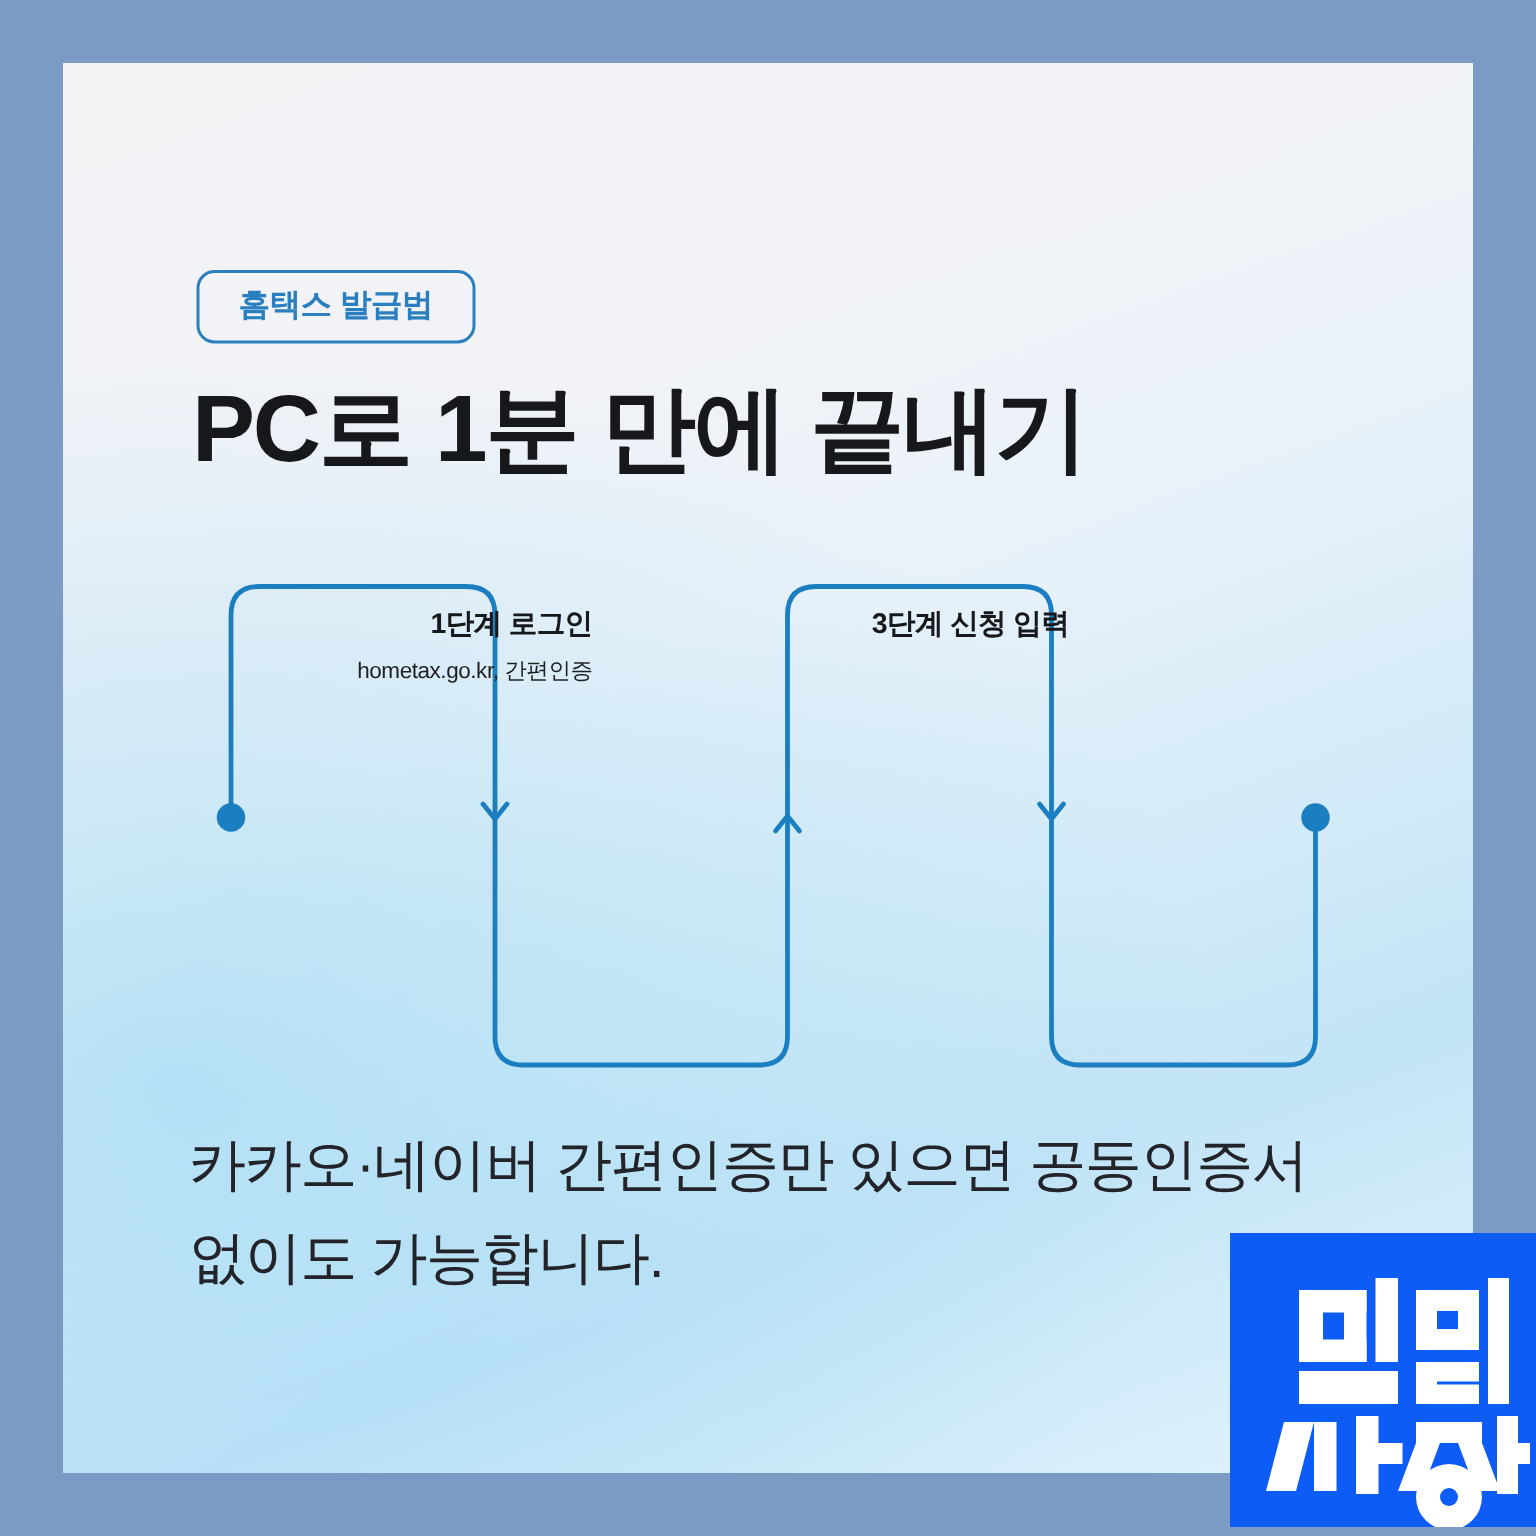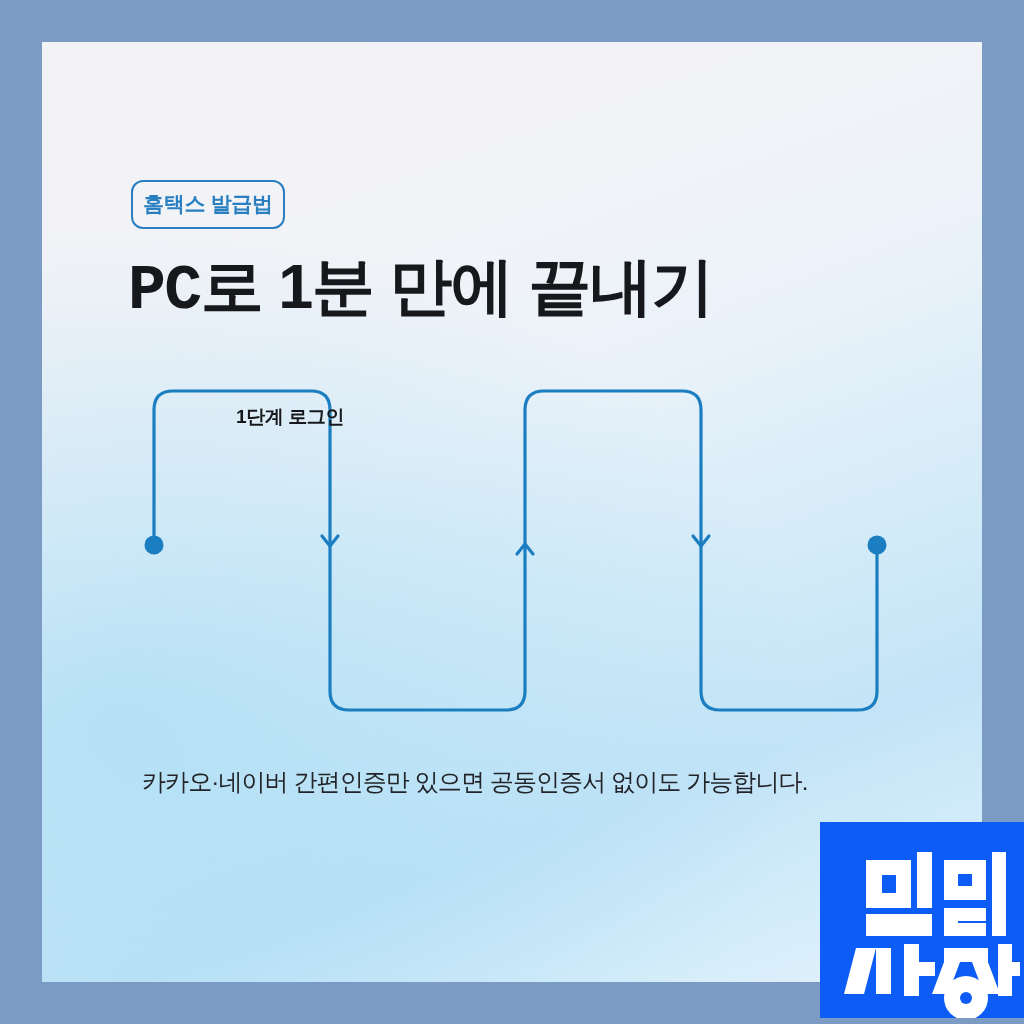"홈택스 발급법" .badge { padding: 11px 10px 13px -> 11px 26px 13px }
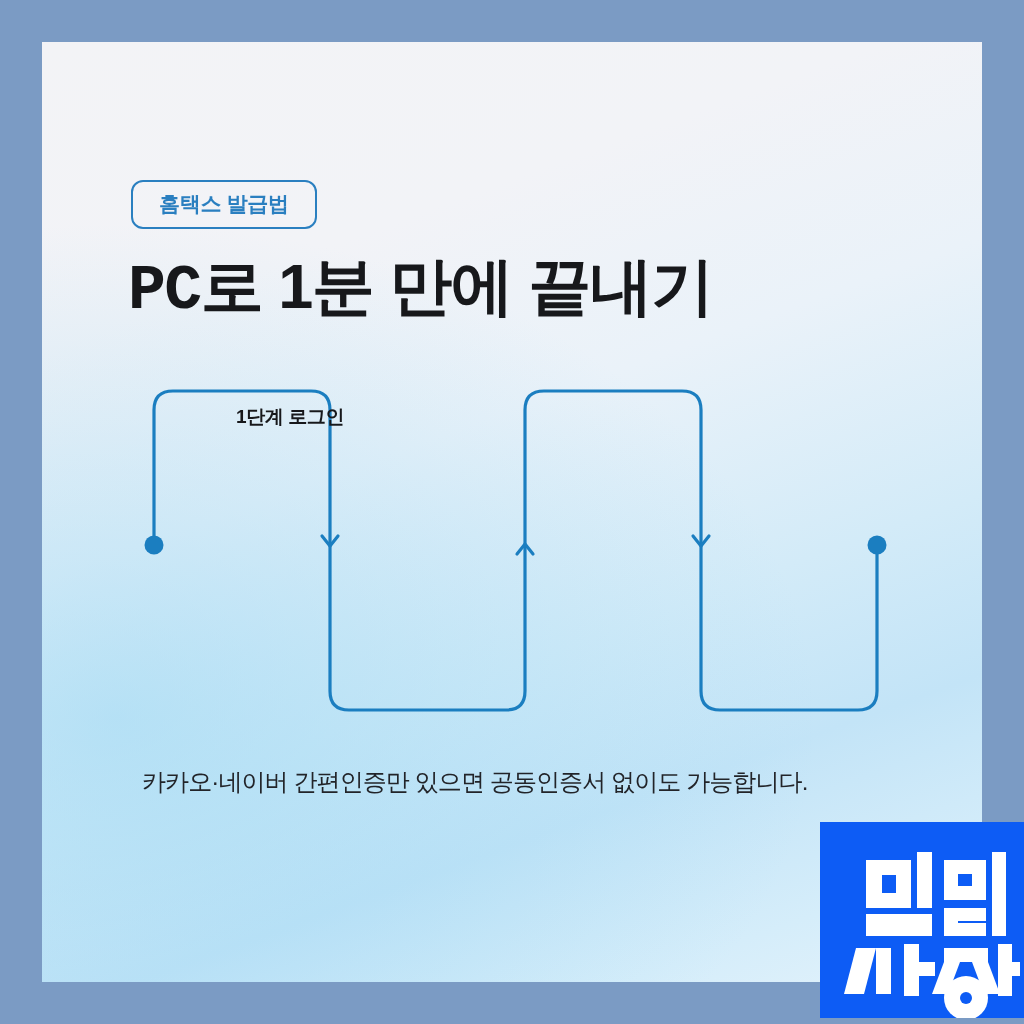"PC" .title .lat { font-family: Liberation Mono, monospace -> Liberation Sans, sans-serif }
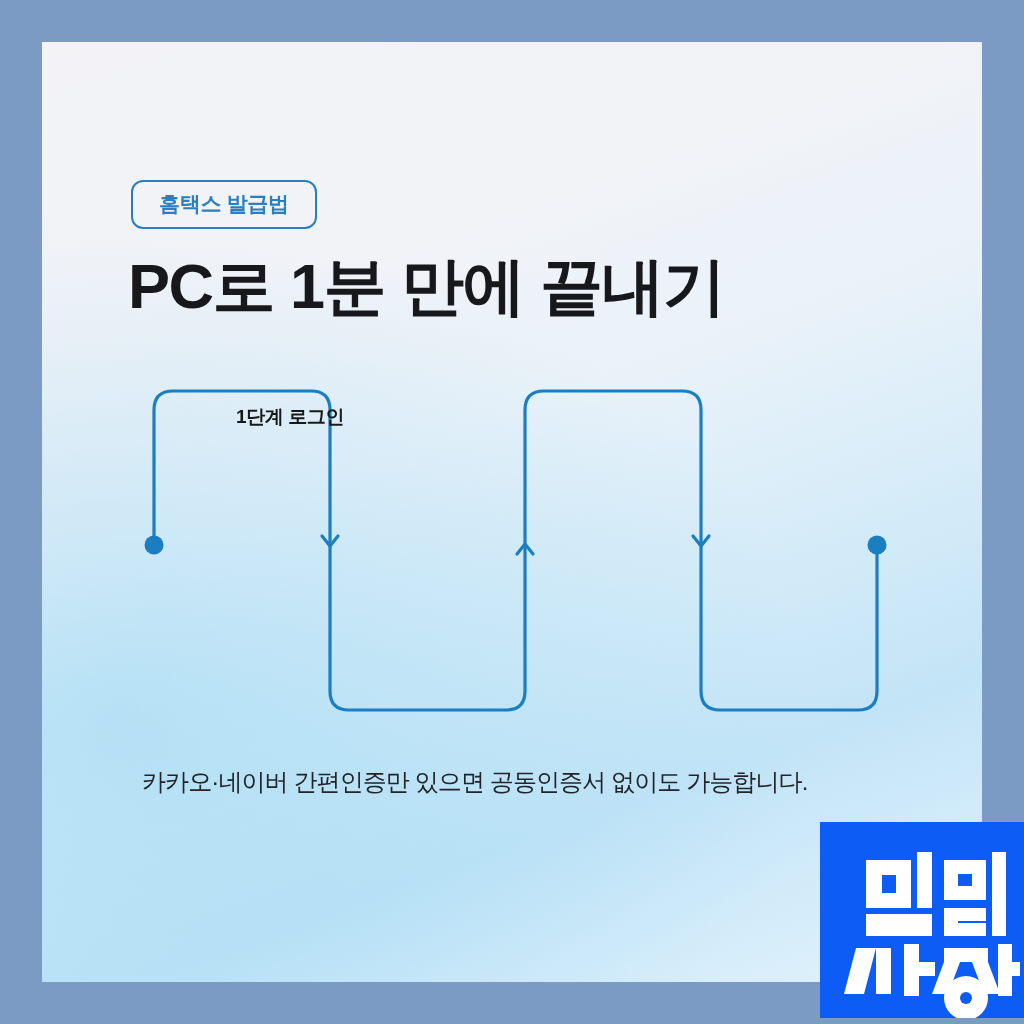"1단계 로그인" .step-1 { text-align: none -> right }
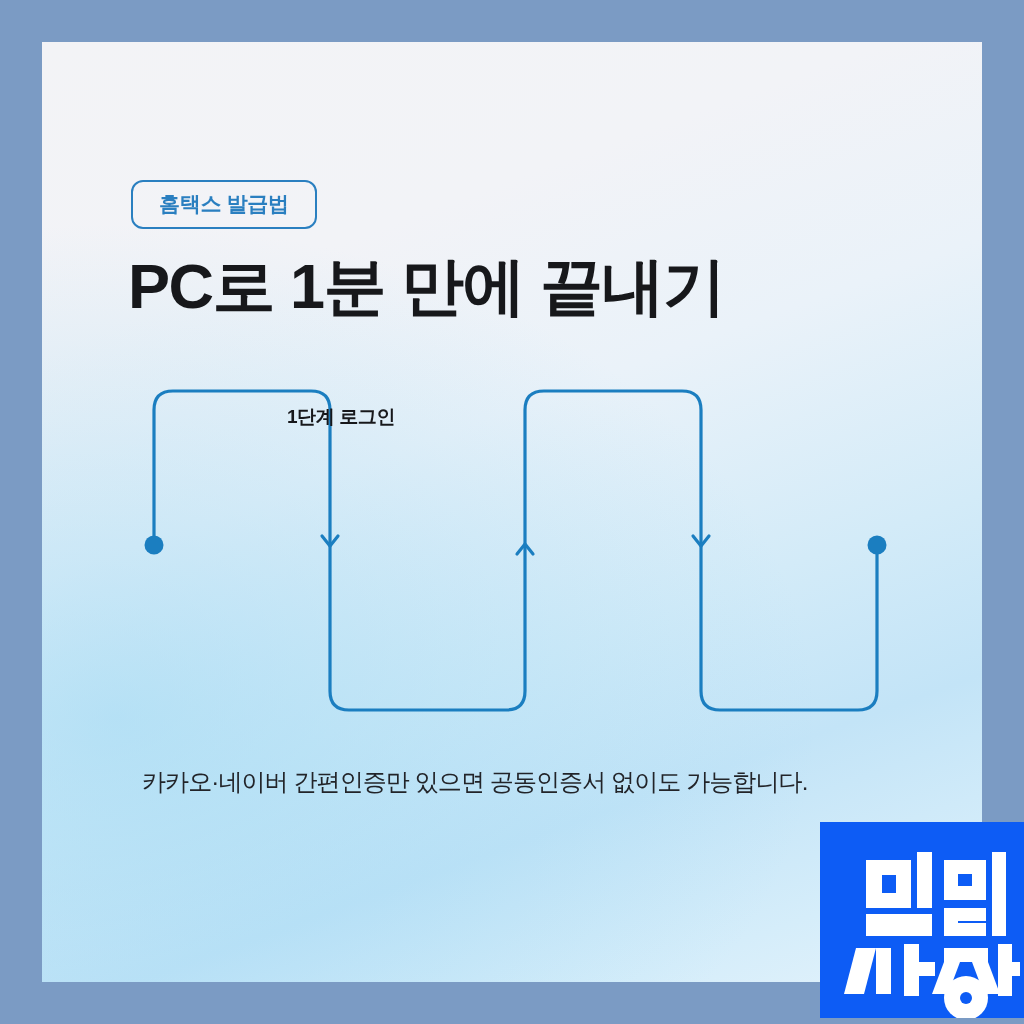"3단계 신청 입력" div.step-title { html: none -> <div>3단계 신청 입력</div> }
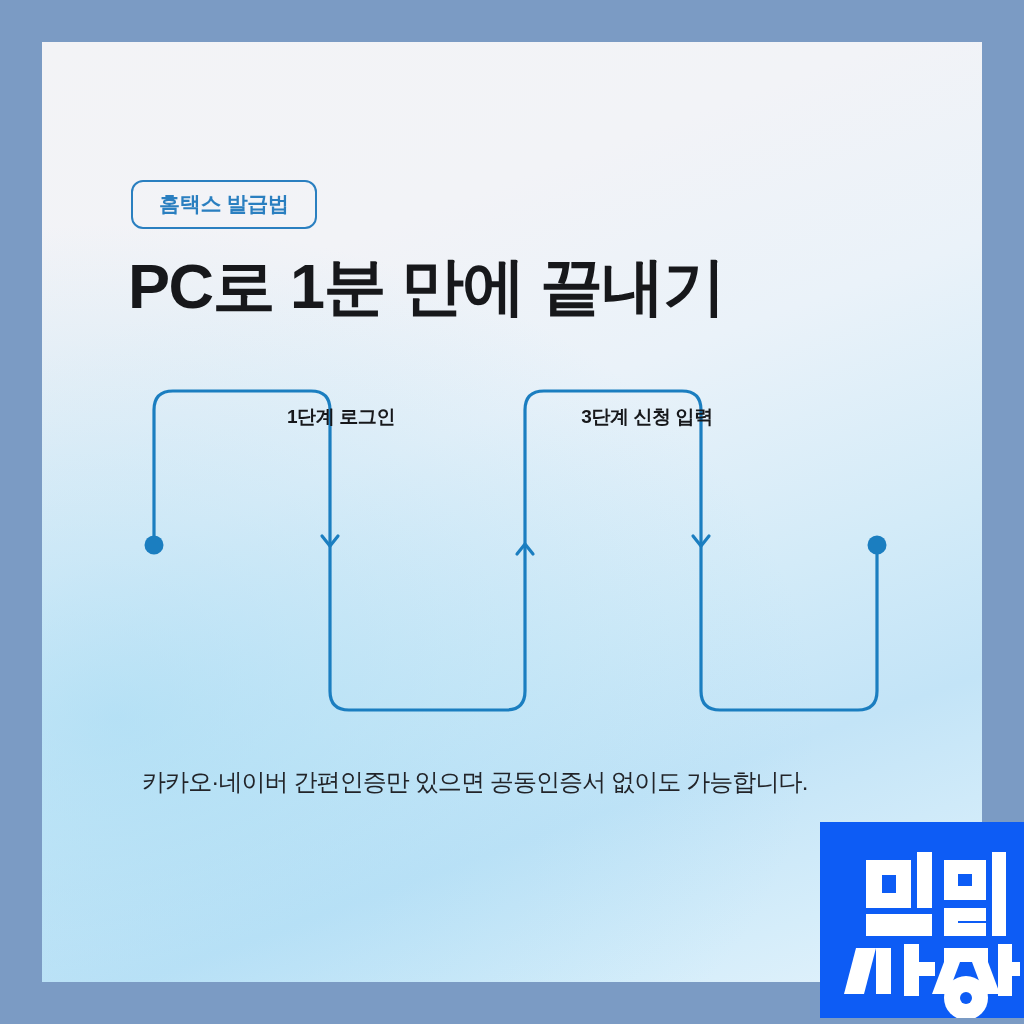"hometax.go.kr, 간편인증" div.step-desc { html: none -> <div>hometax.go.kr, 간편인증</div> }
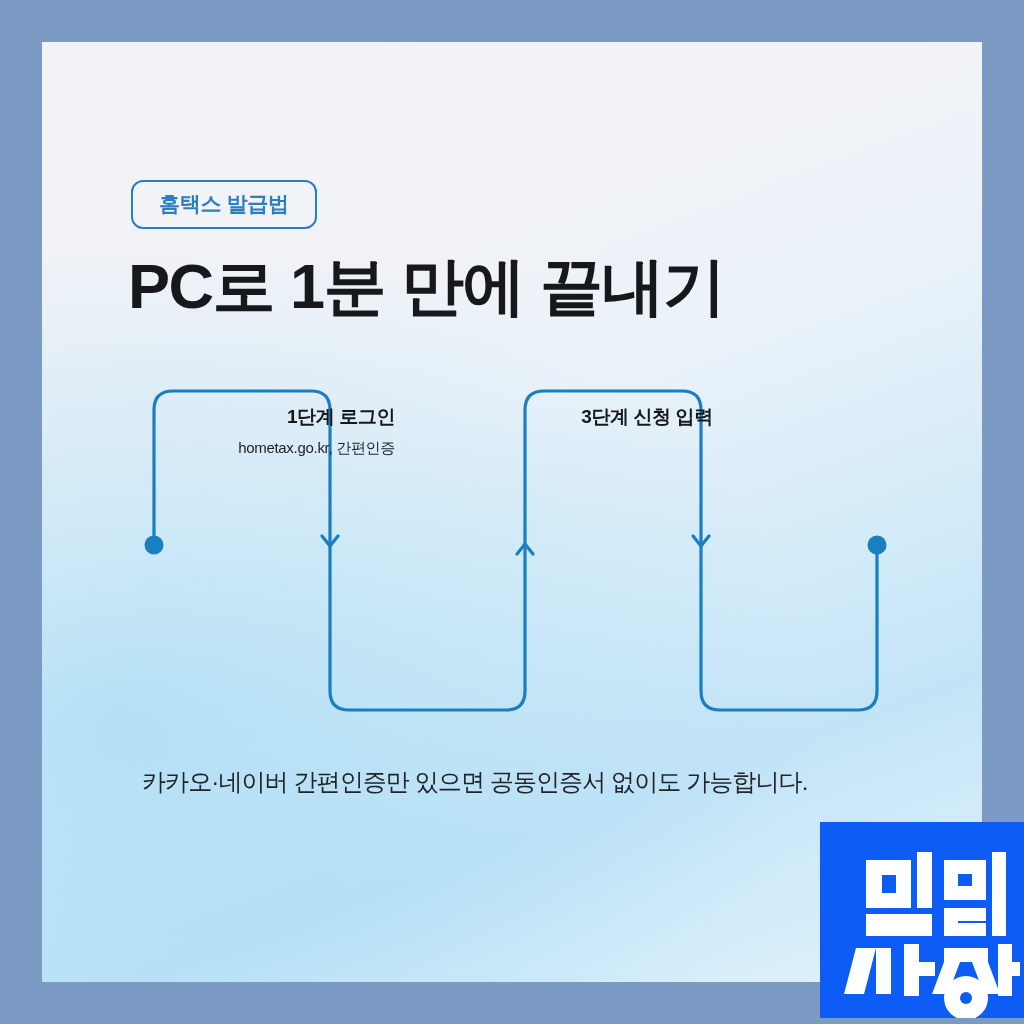"카카오·네이버 간편인증만 있으면 공동인증서 없이도" .caption { font-size: 24px -> 38px; margin: 16px -> 0 }
